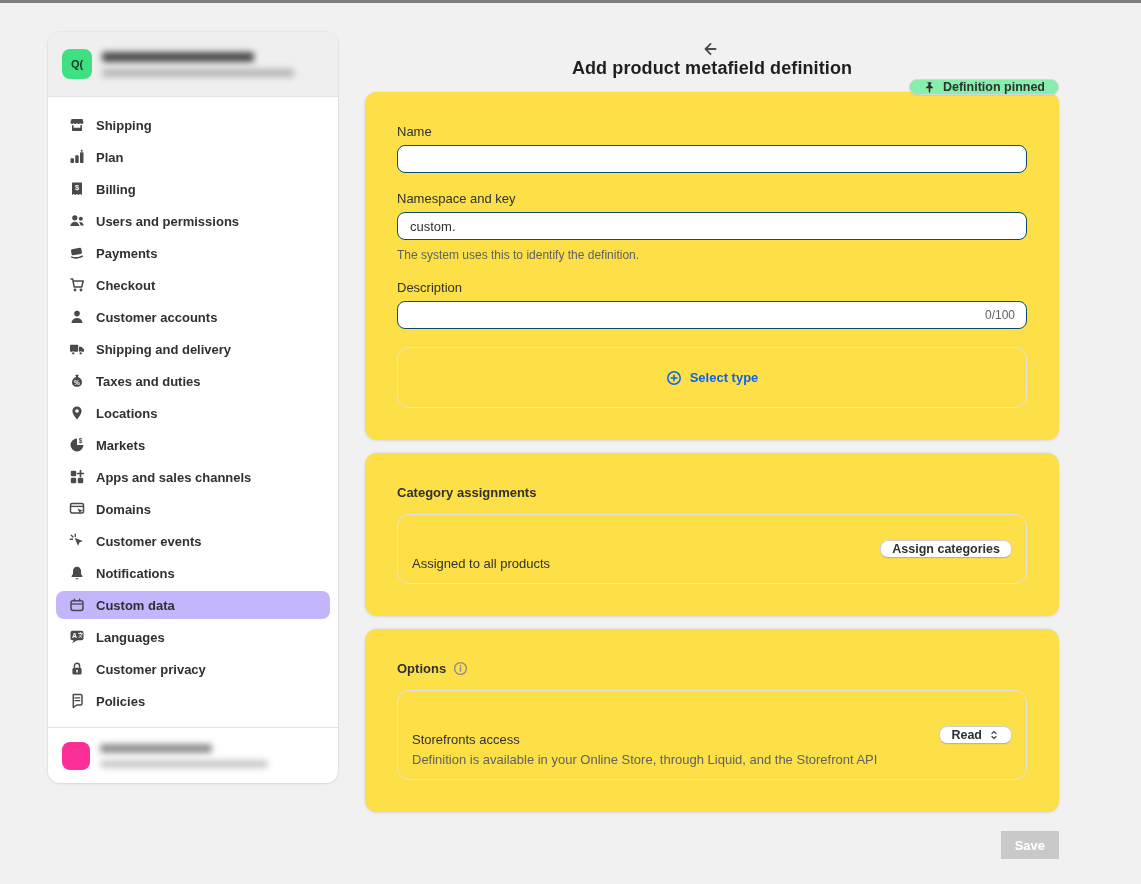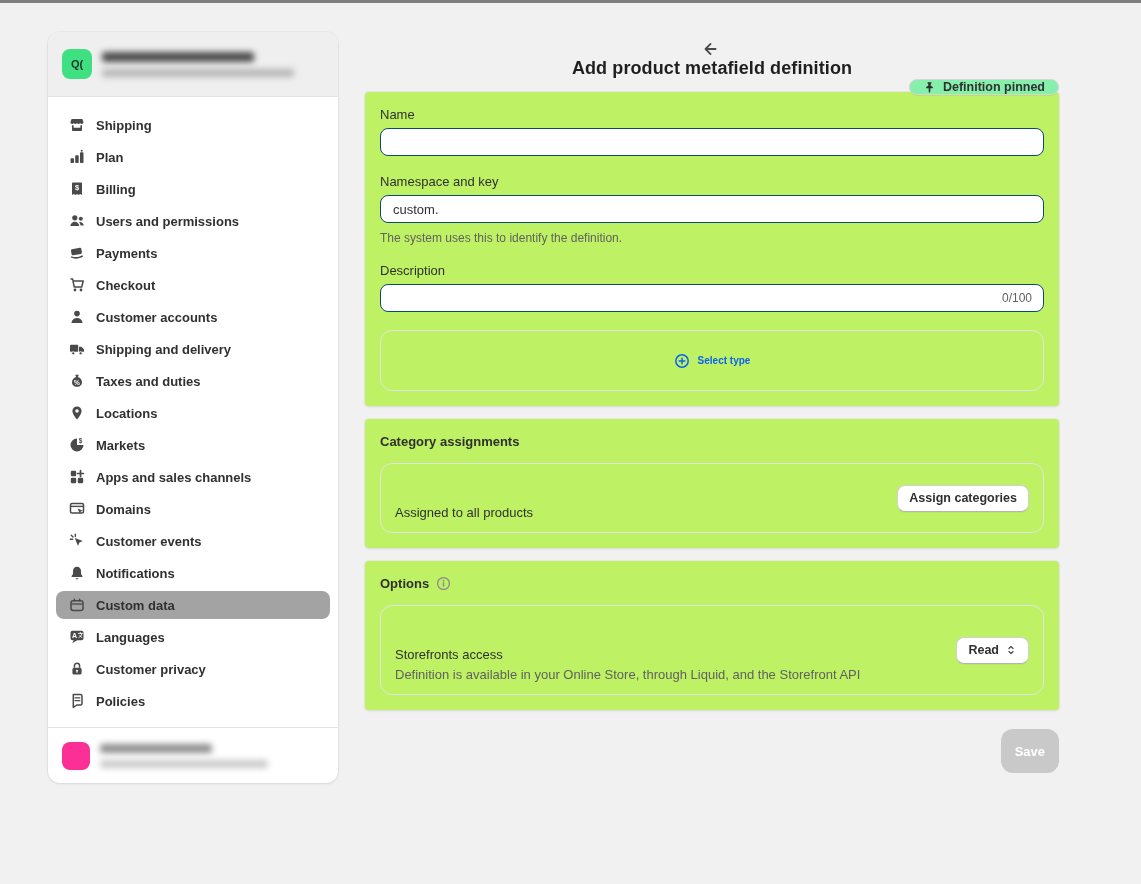"Name" .card { background: #bef264 -> #fde047; border-radius: 4px -> 12px; padding: 15px -> 32px }
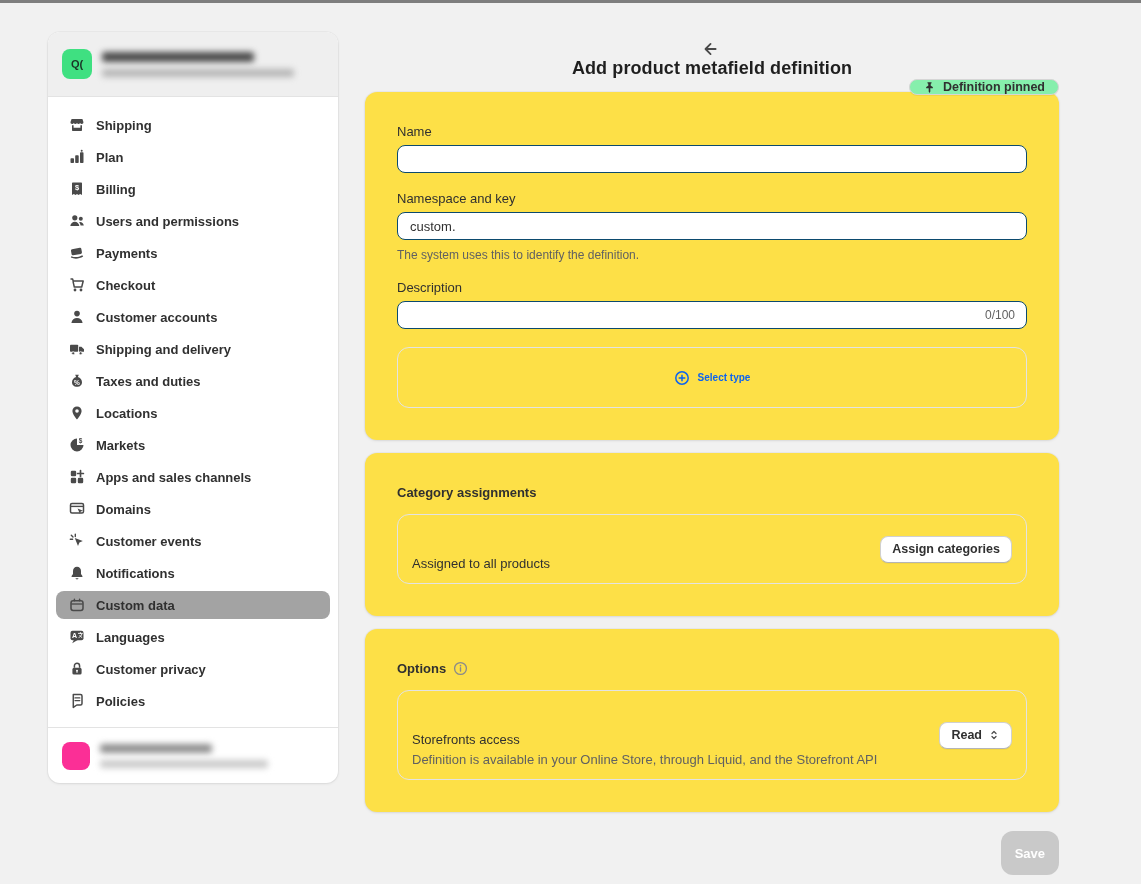"Select type" .select-type-button { font-size: 10px -> 13px }
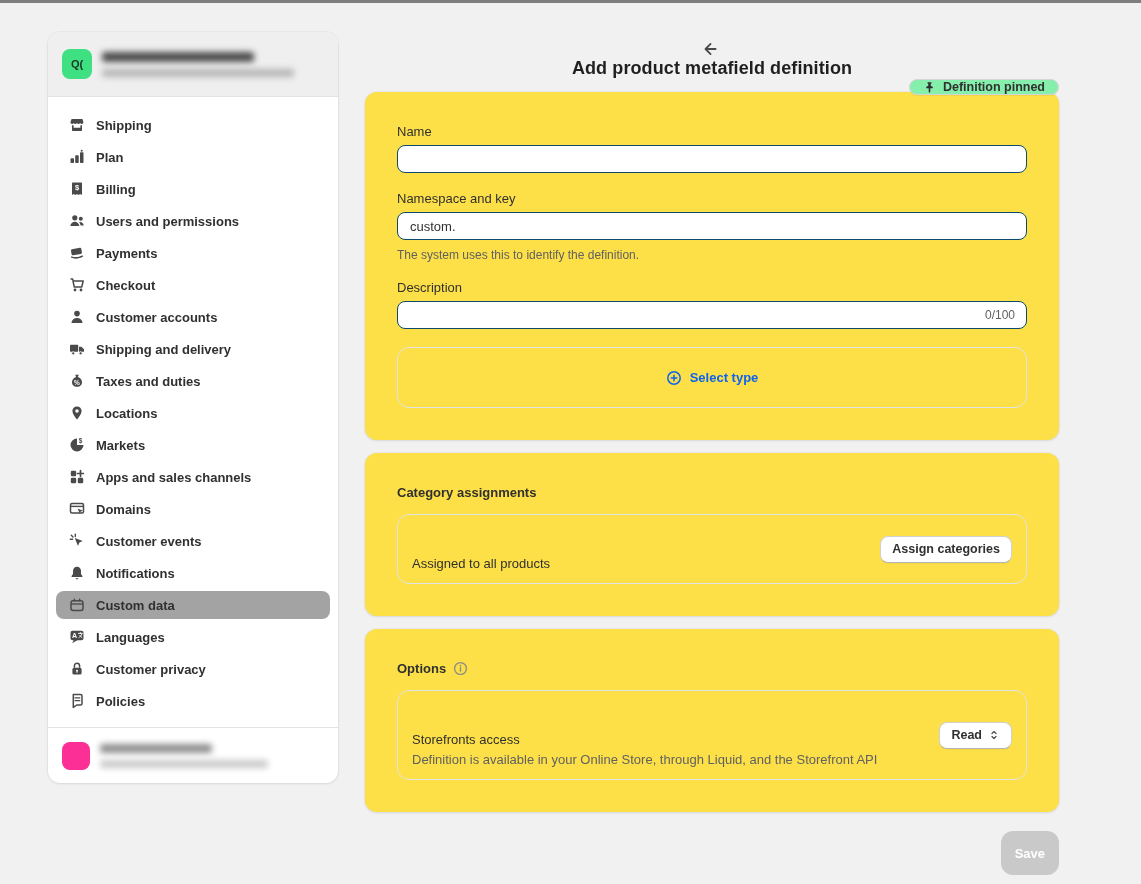"Assign categories" .secondary-button { height: 27px -> 18px }
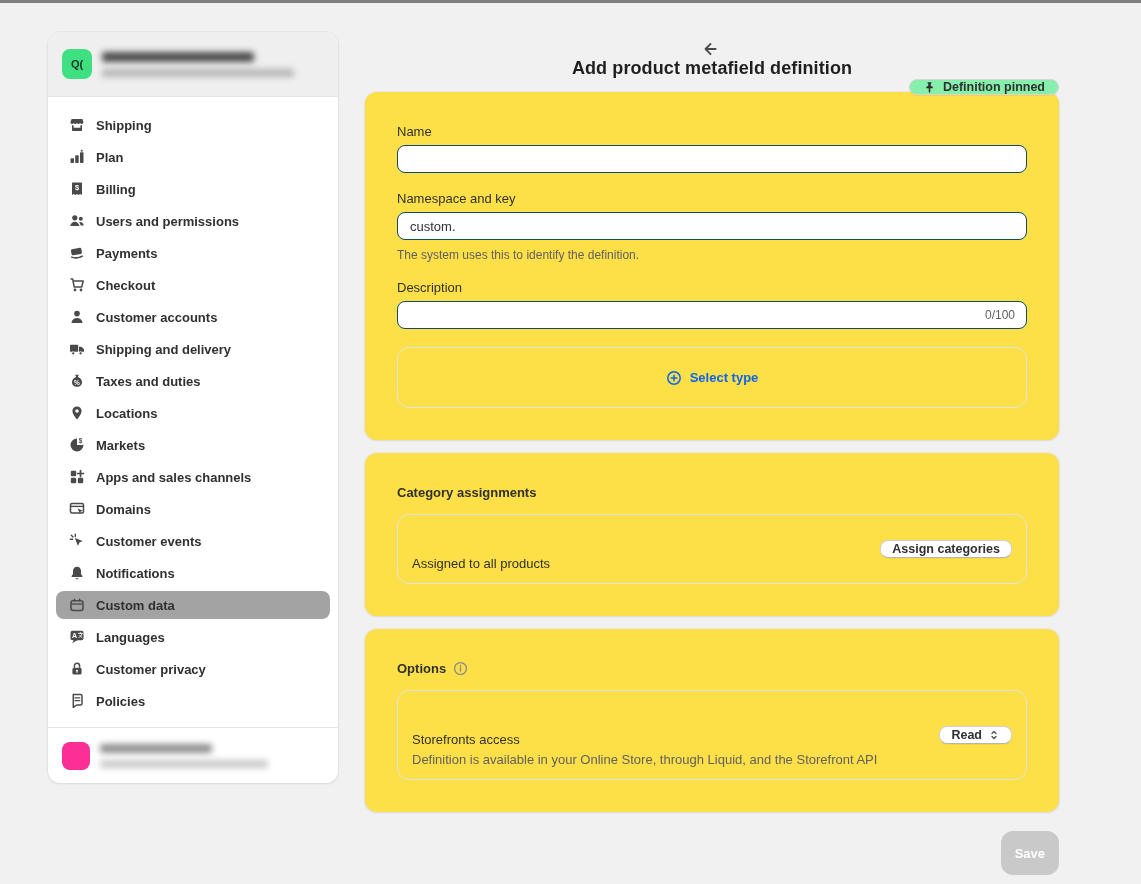"Custom data" .nav-item.active { background: #a3a3a3 -> #c4b5fd }
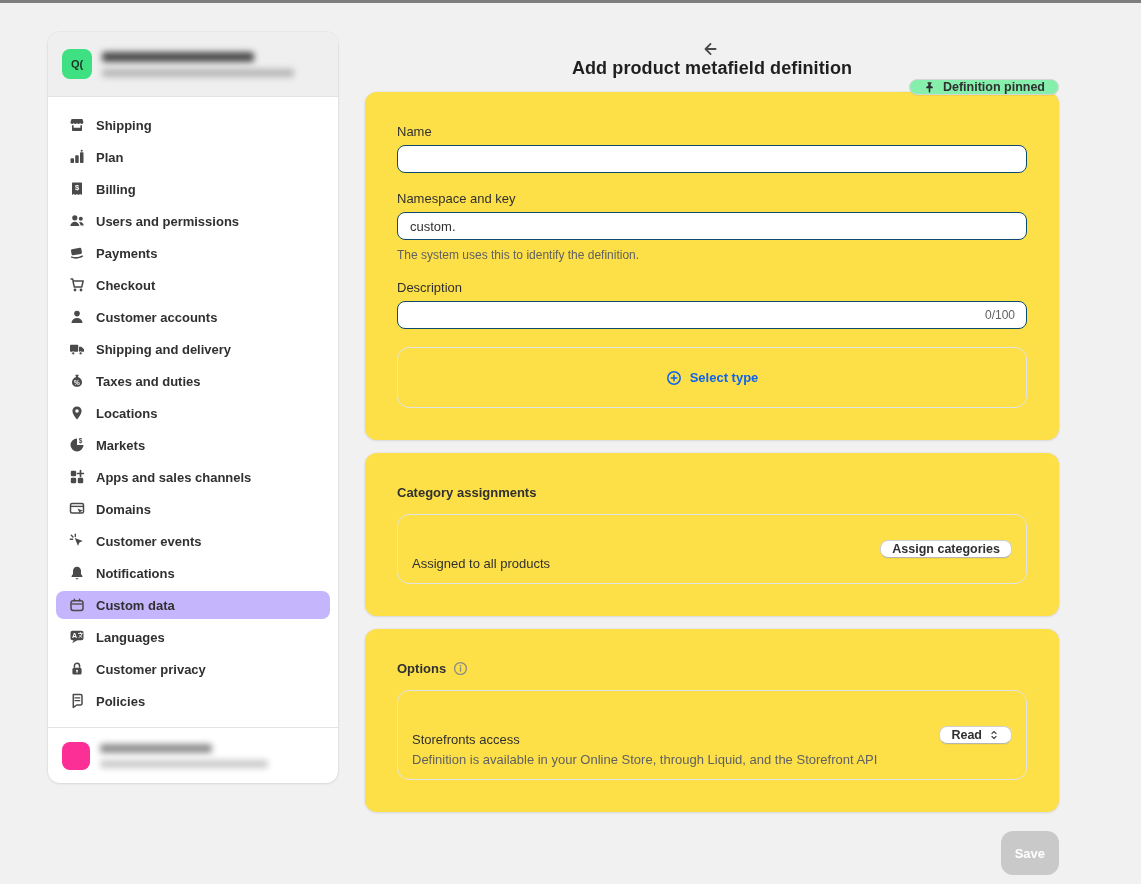"Save" .save-button { border-radius: 12px -> 0; height: 44px -> 28px }
